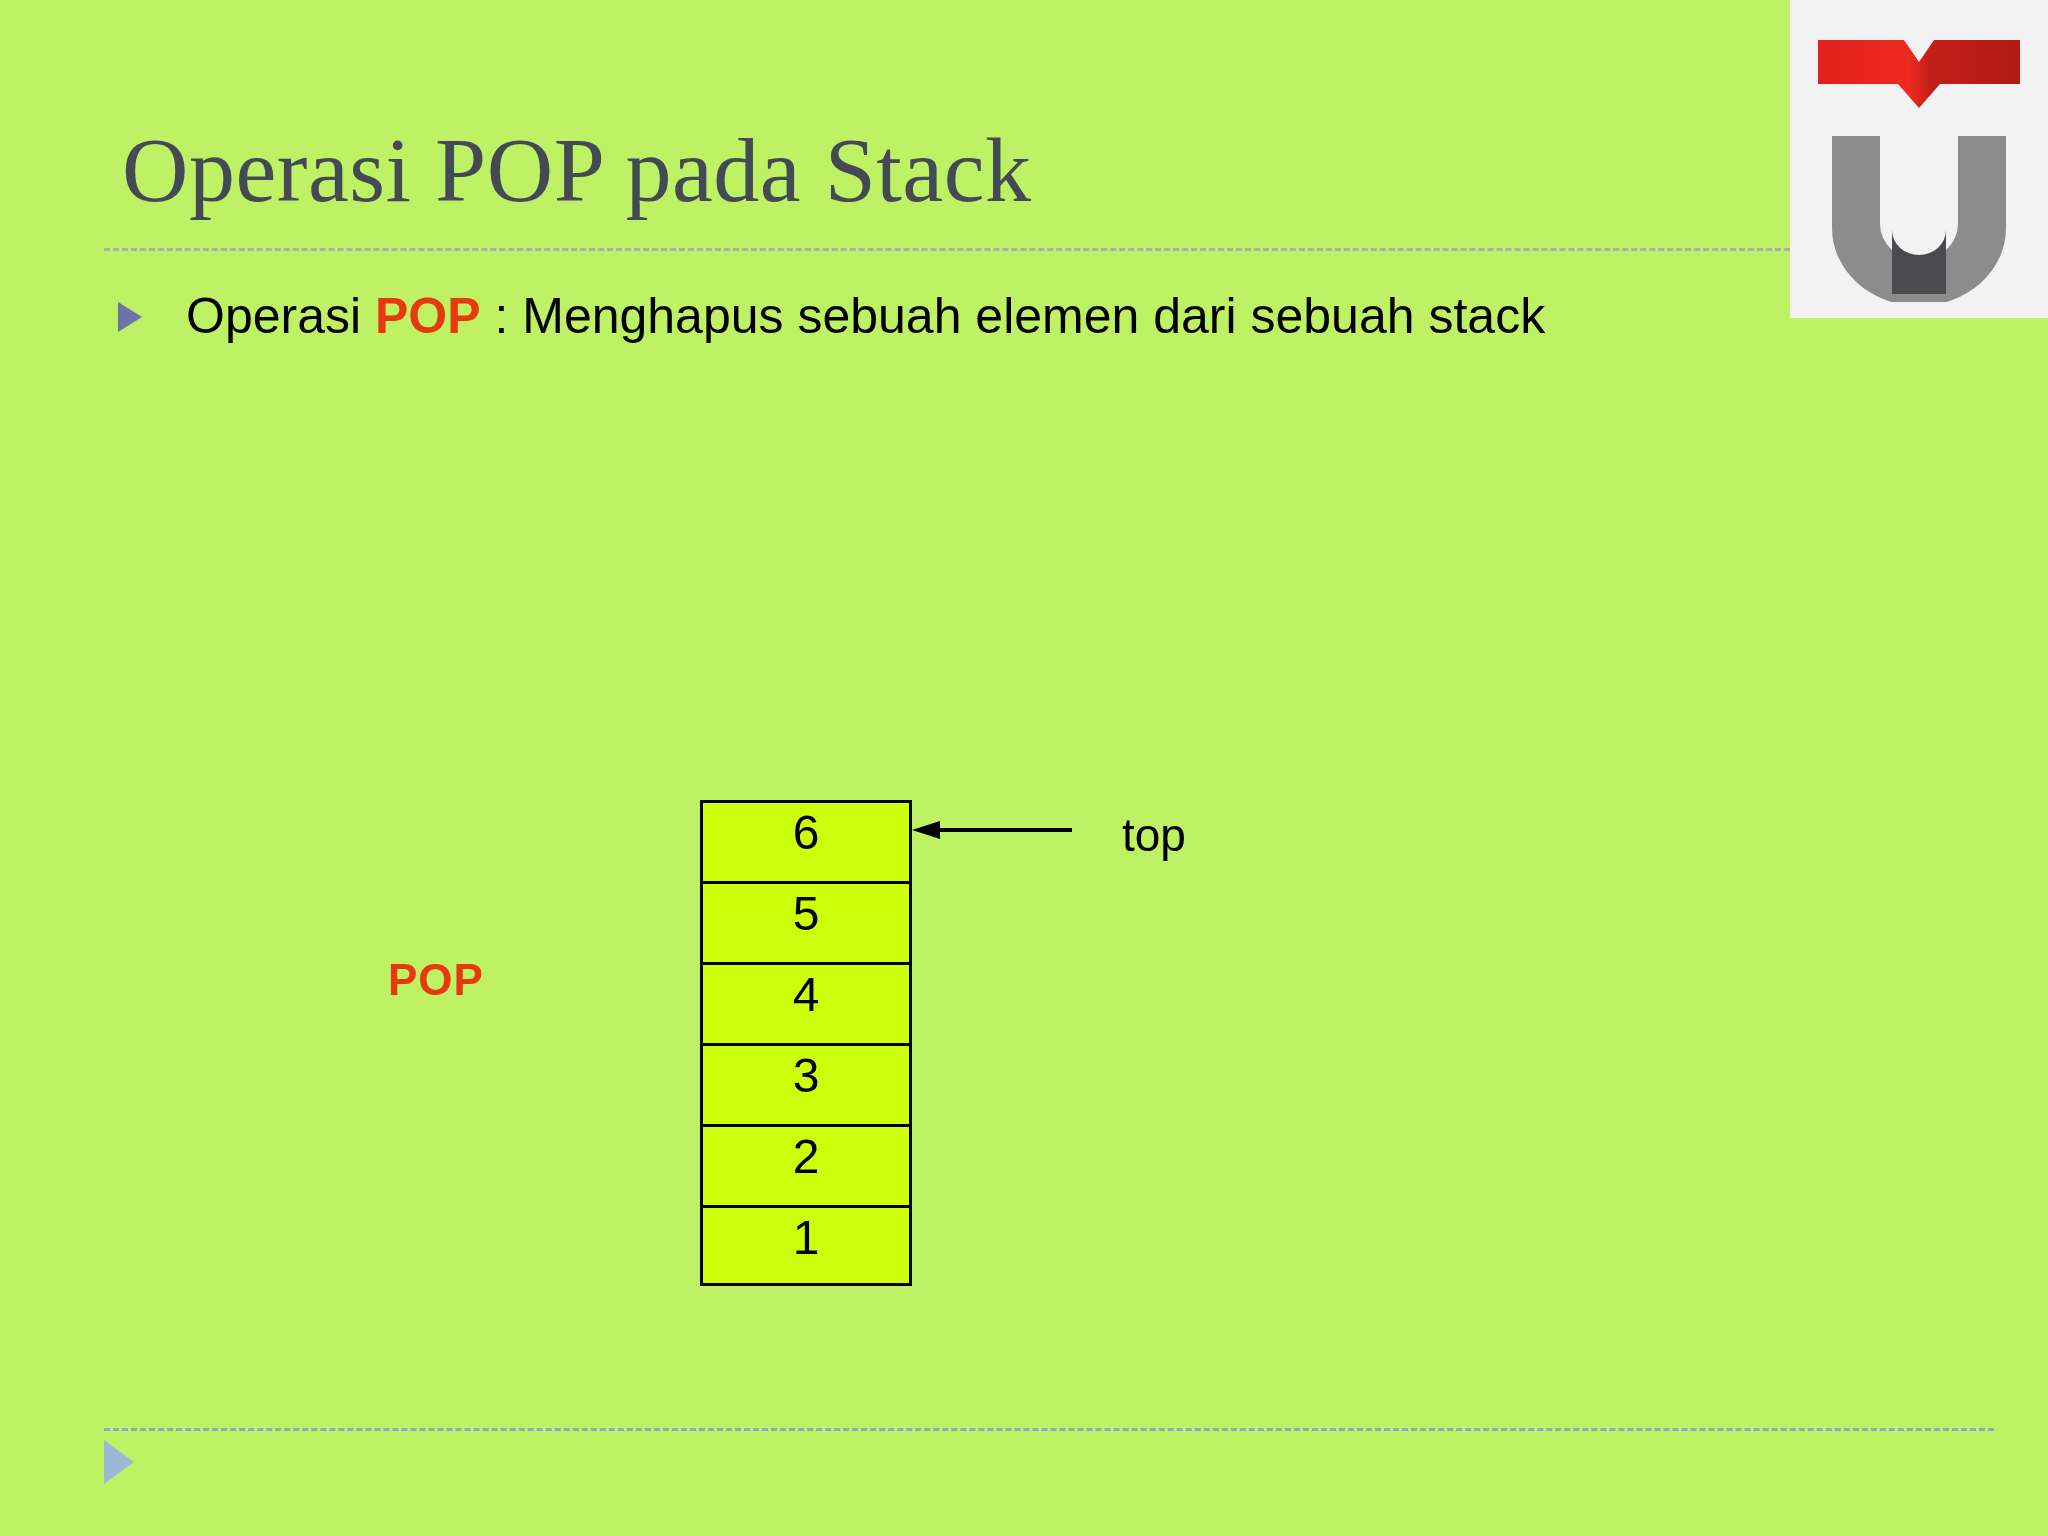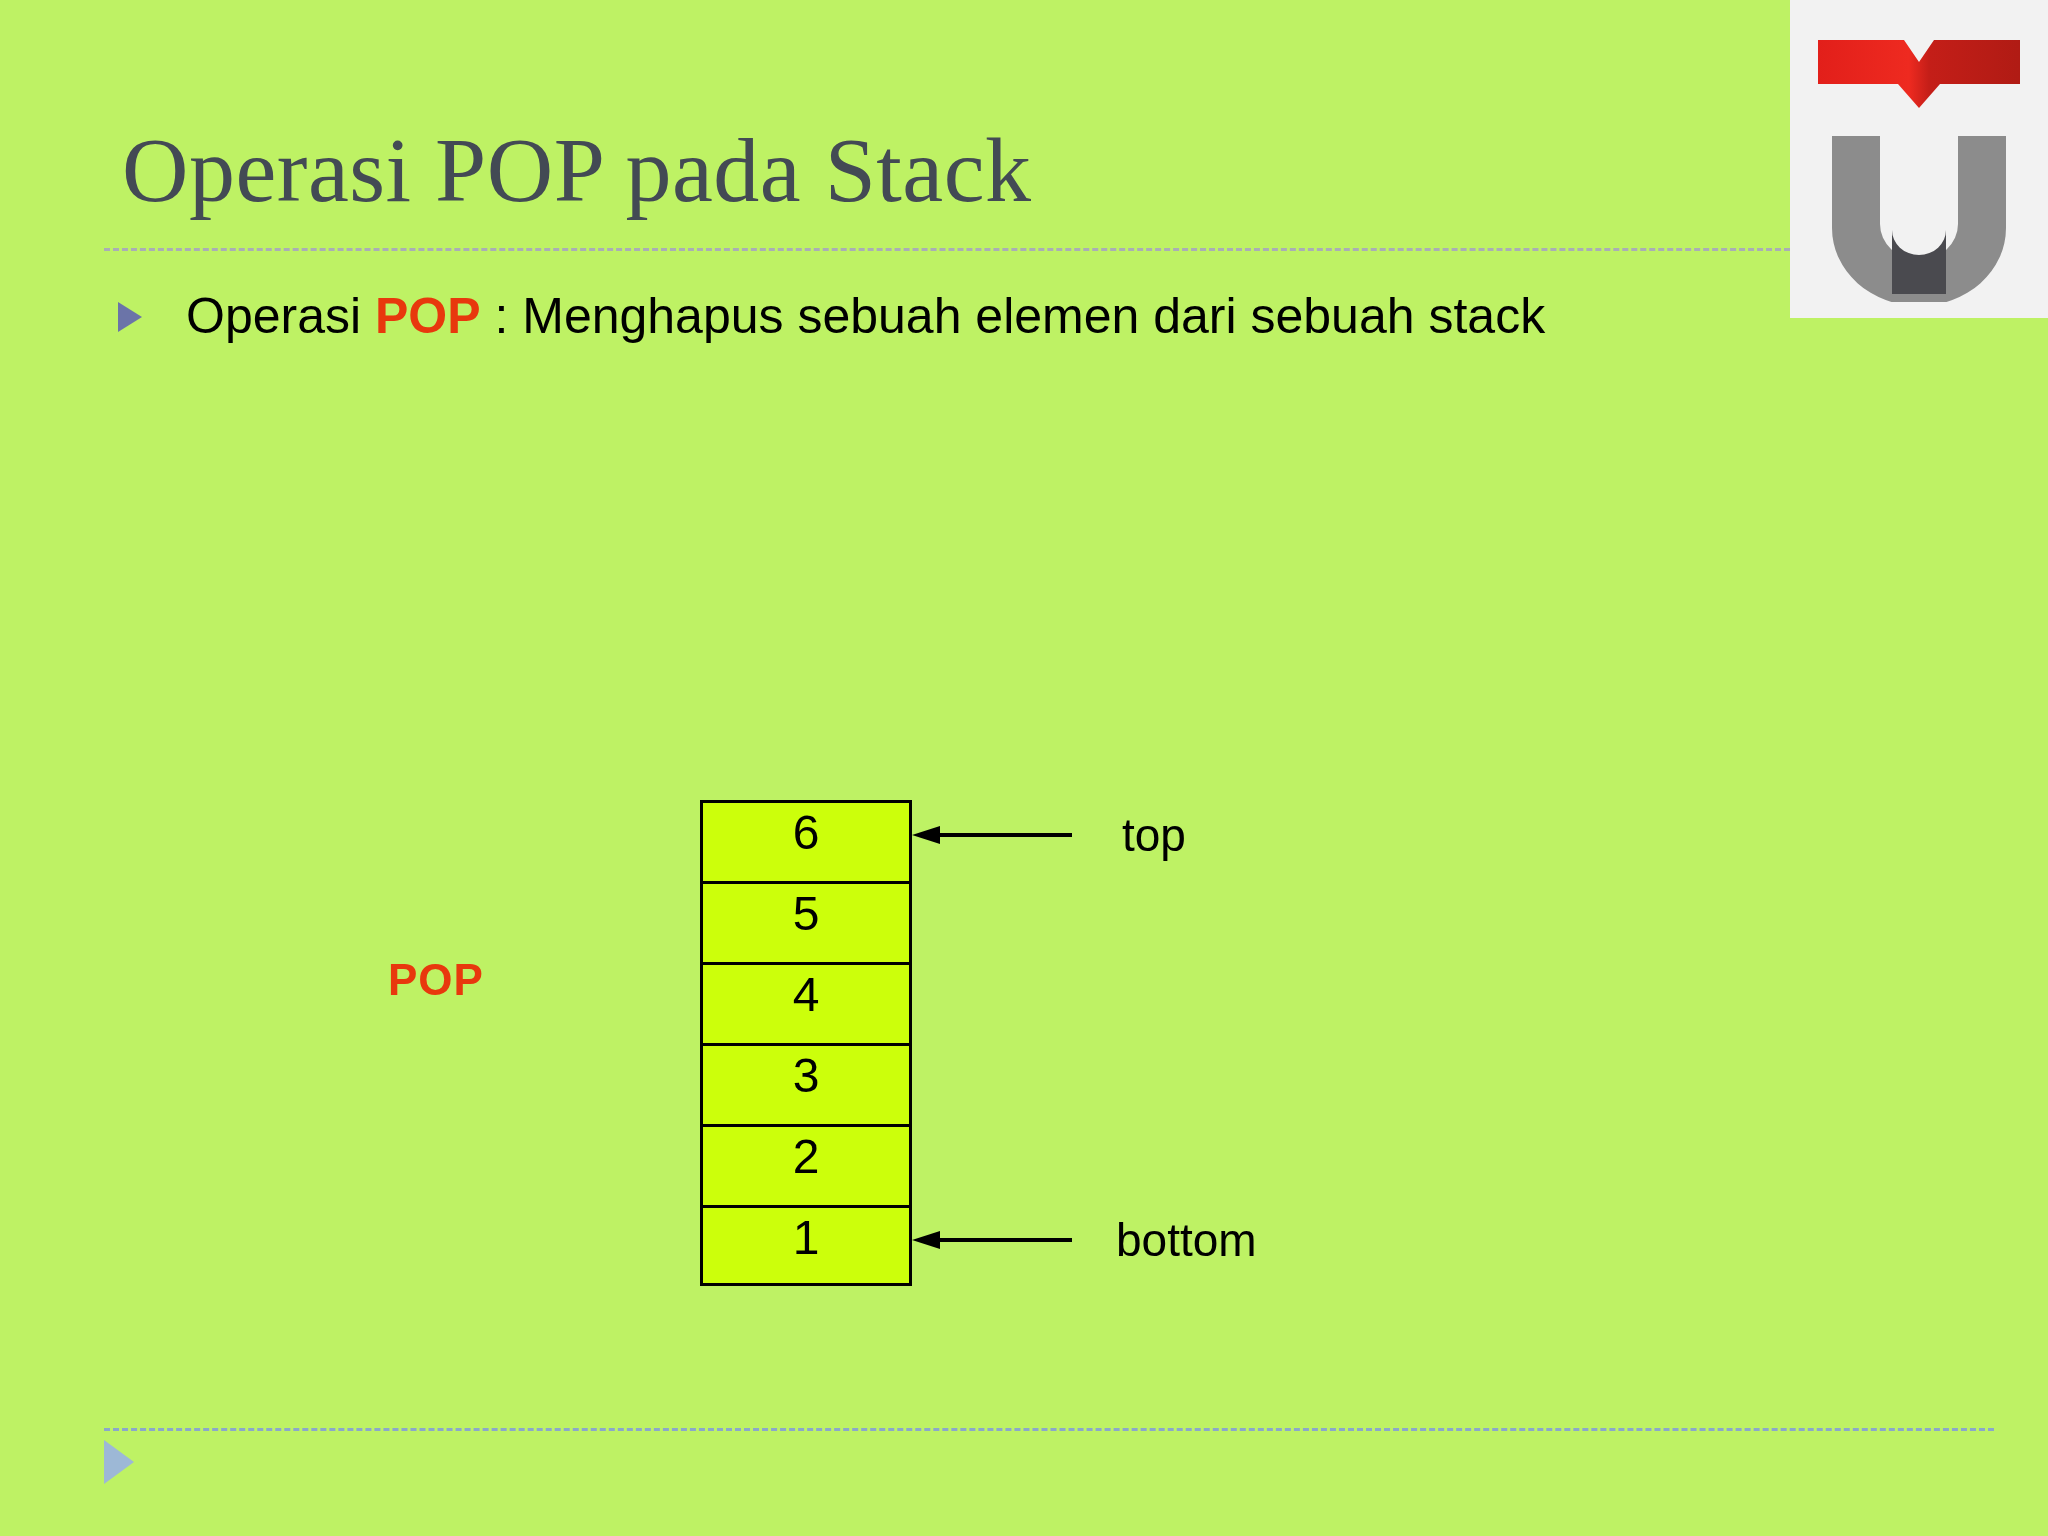"top" .annot { align-items: center -> flex-start }
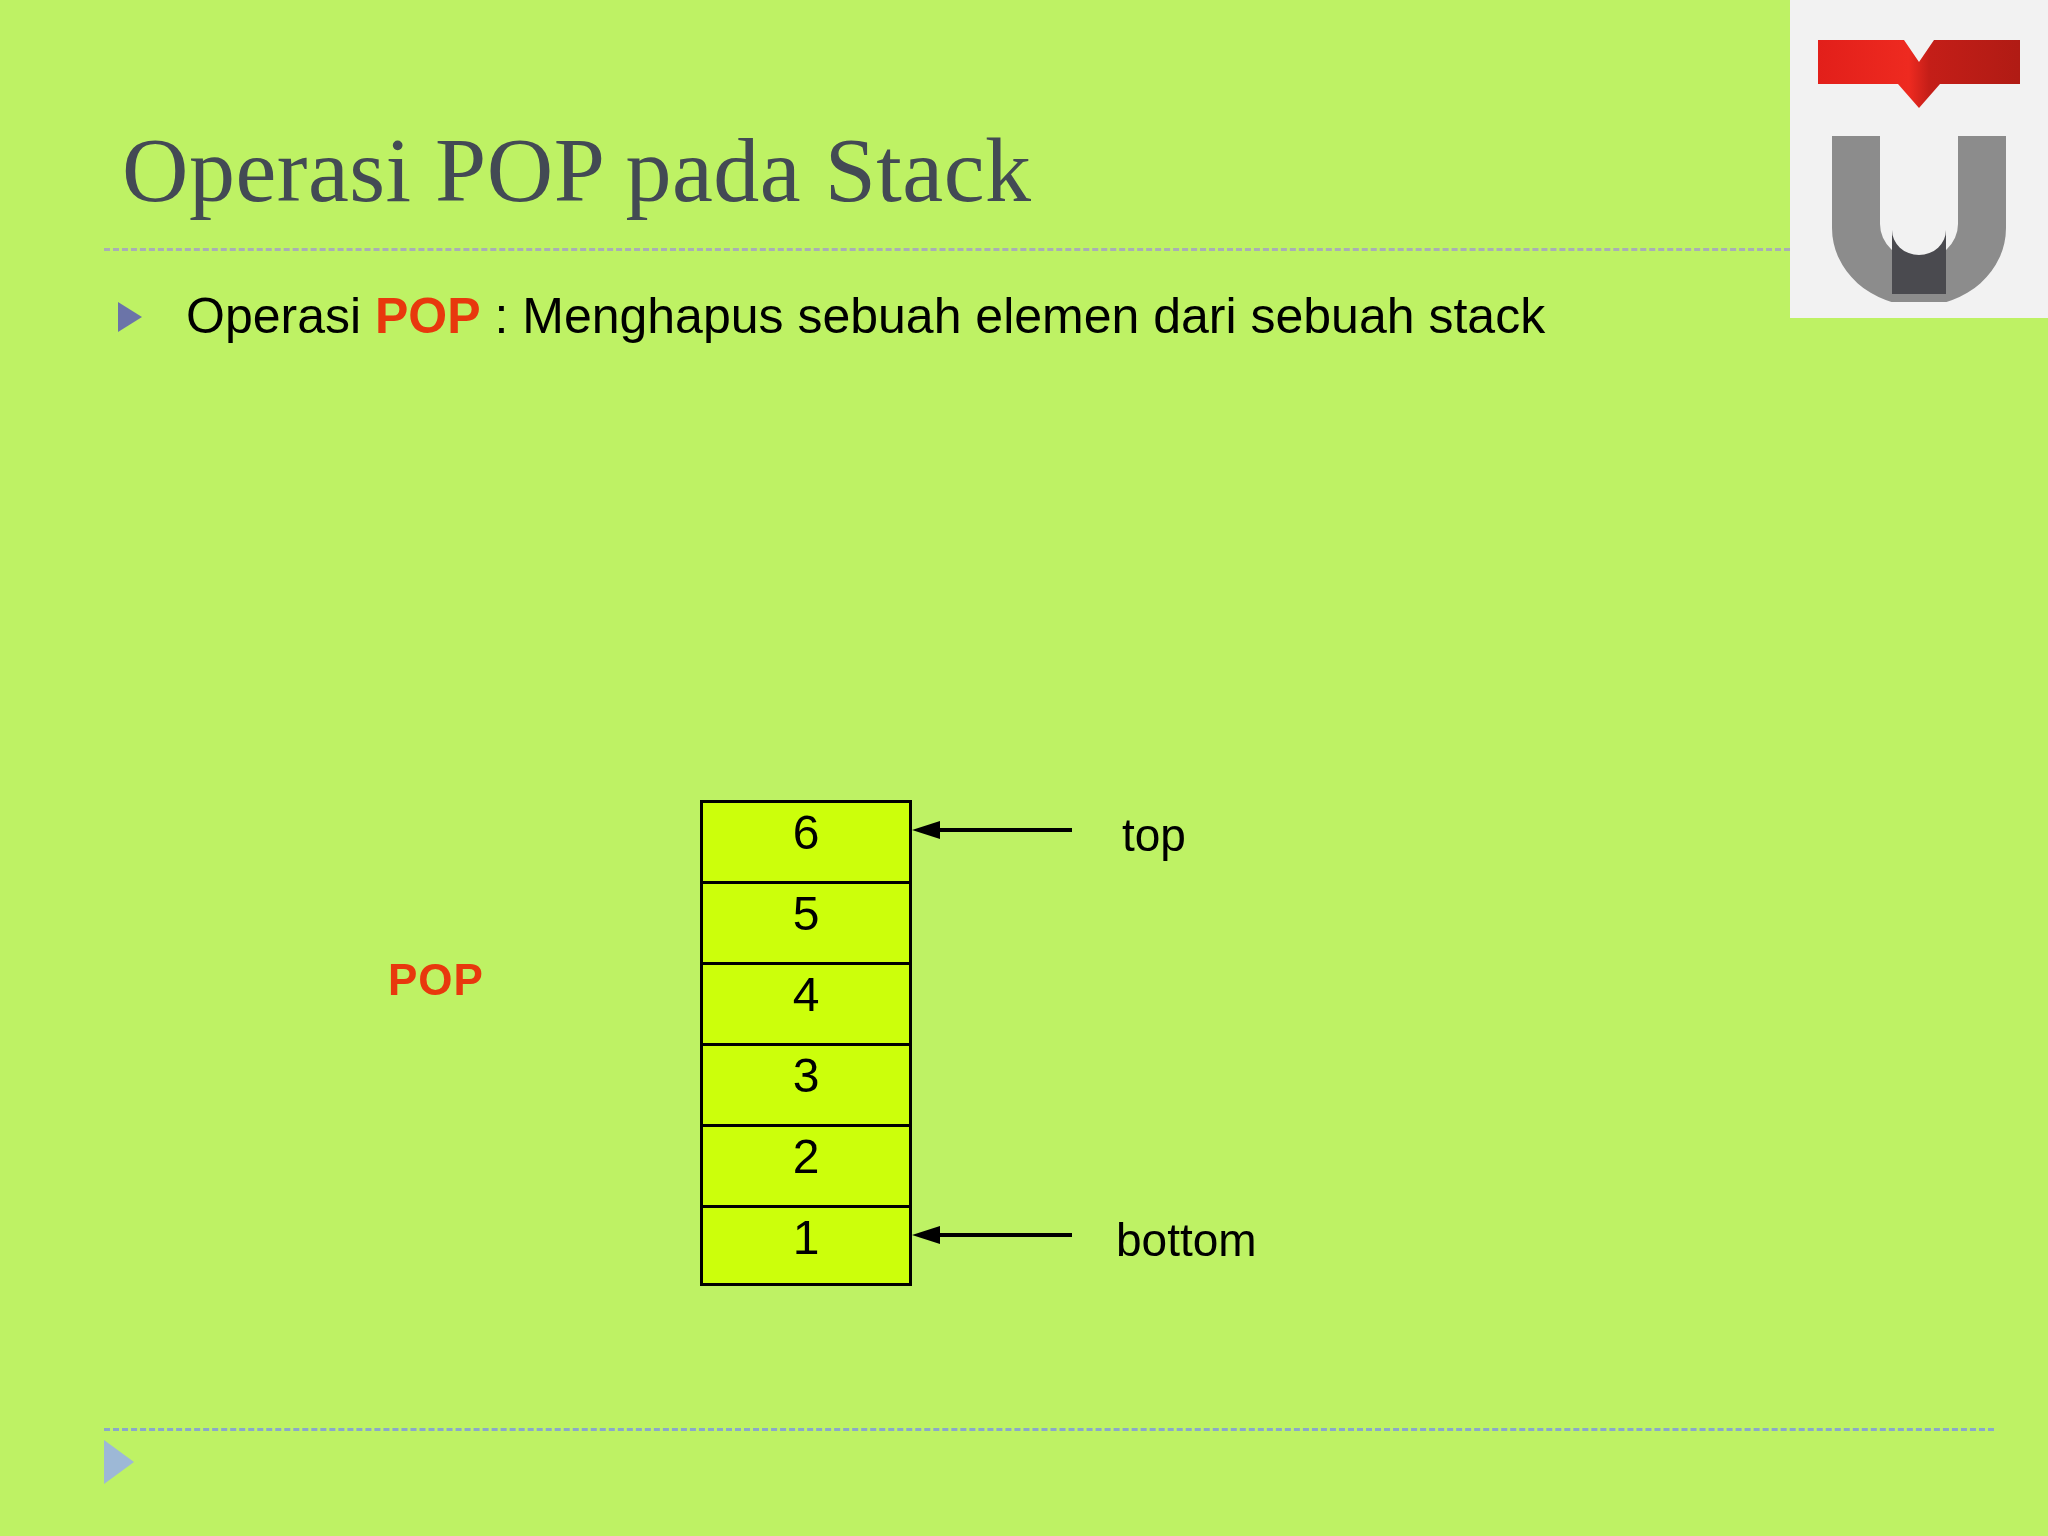"bottom" div.annot { html: <div> <div> <div></div> <div></div> </div> <div>bottom</div> </div> -> none }
